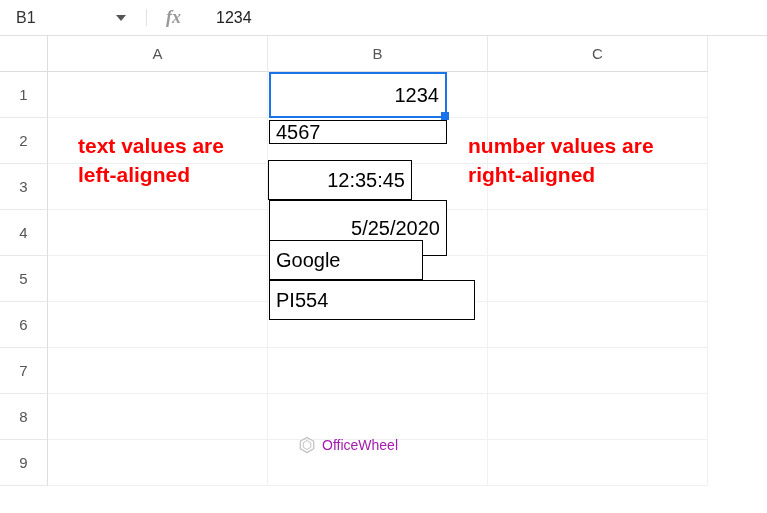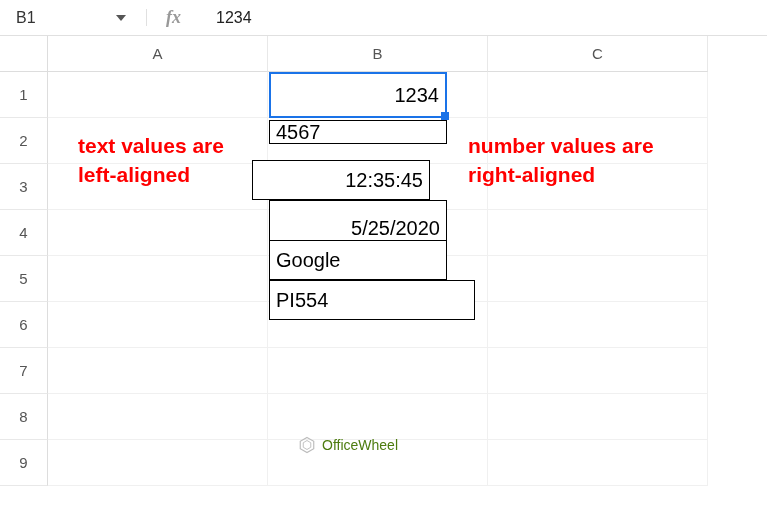"12:35:45" div.databox { left: 204px -> 220px; width: 178px -> 144px }
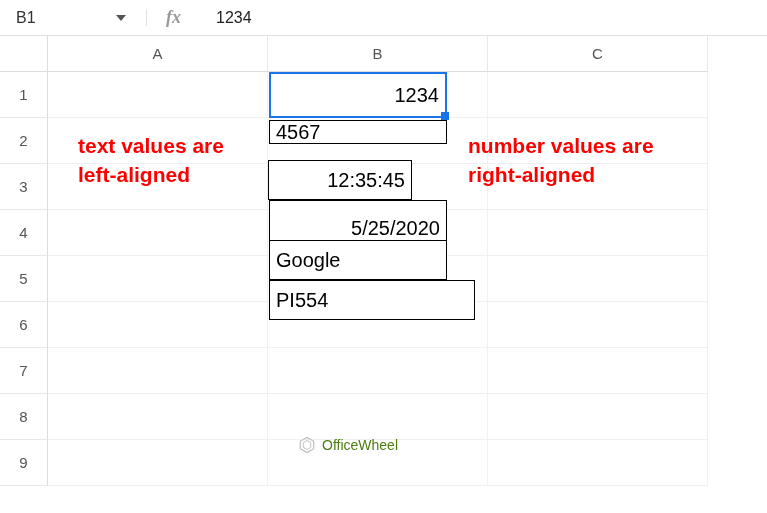"Google" div.databox { width: 178px -> 154px }
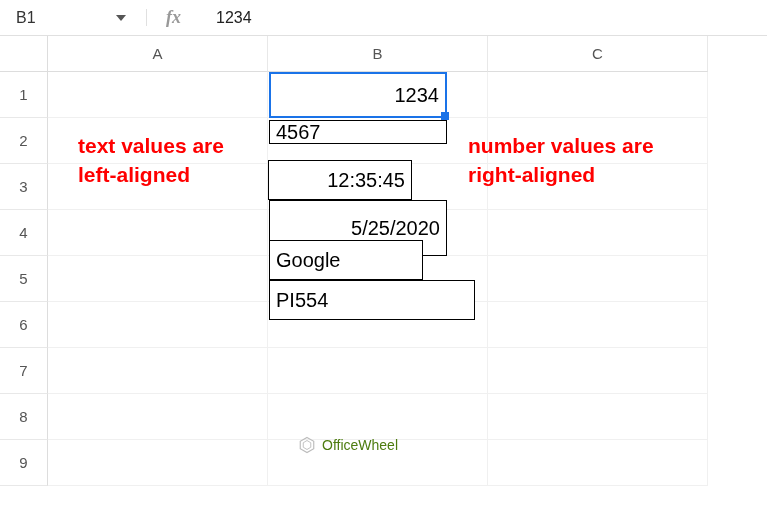"OfficeWheel" .watermark { color: #4d7c0f -> #a21caf }
